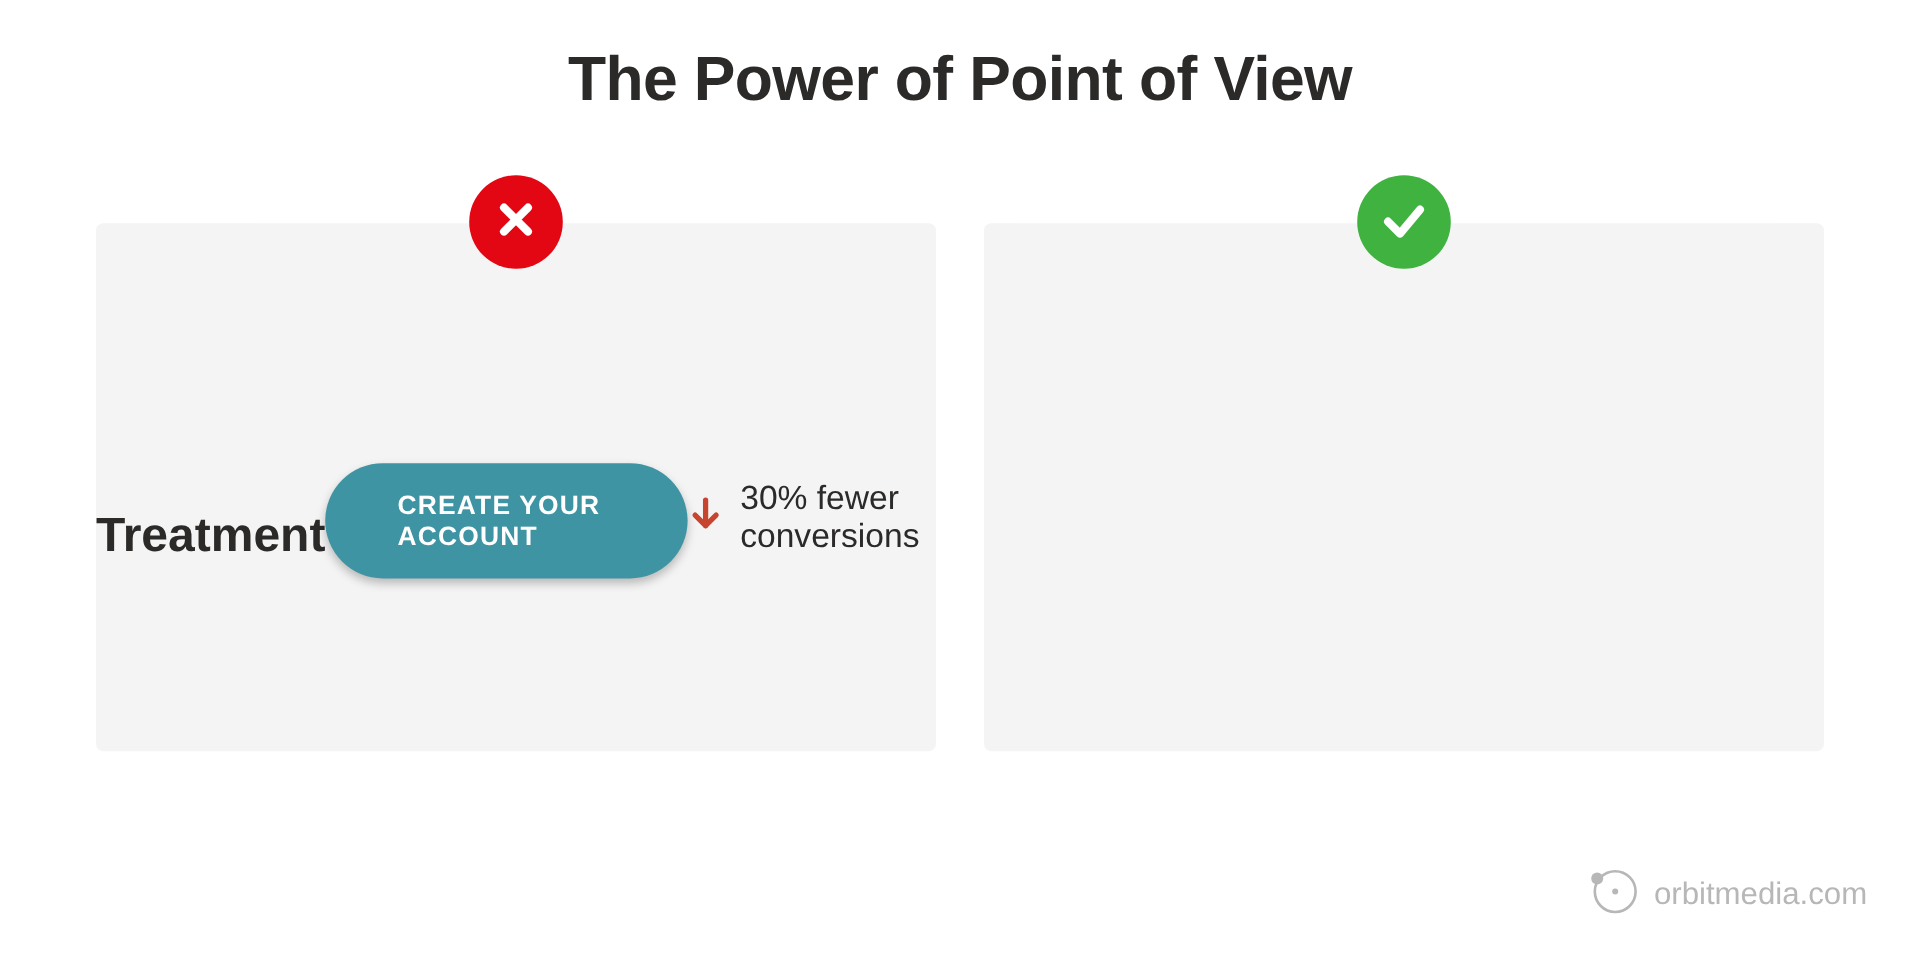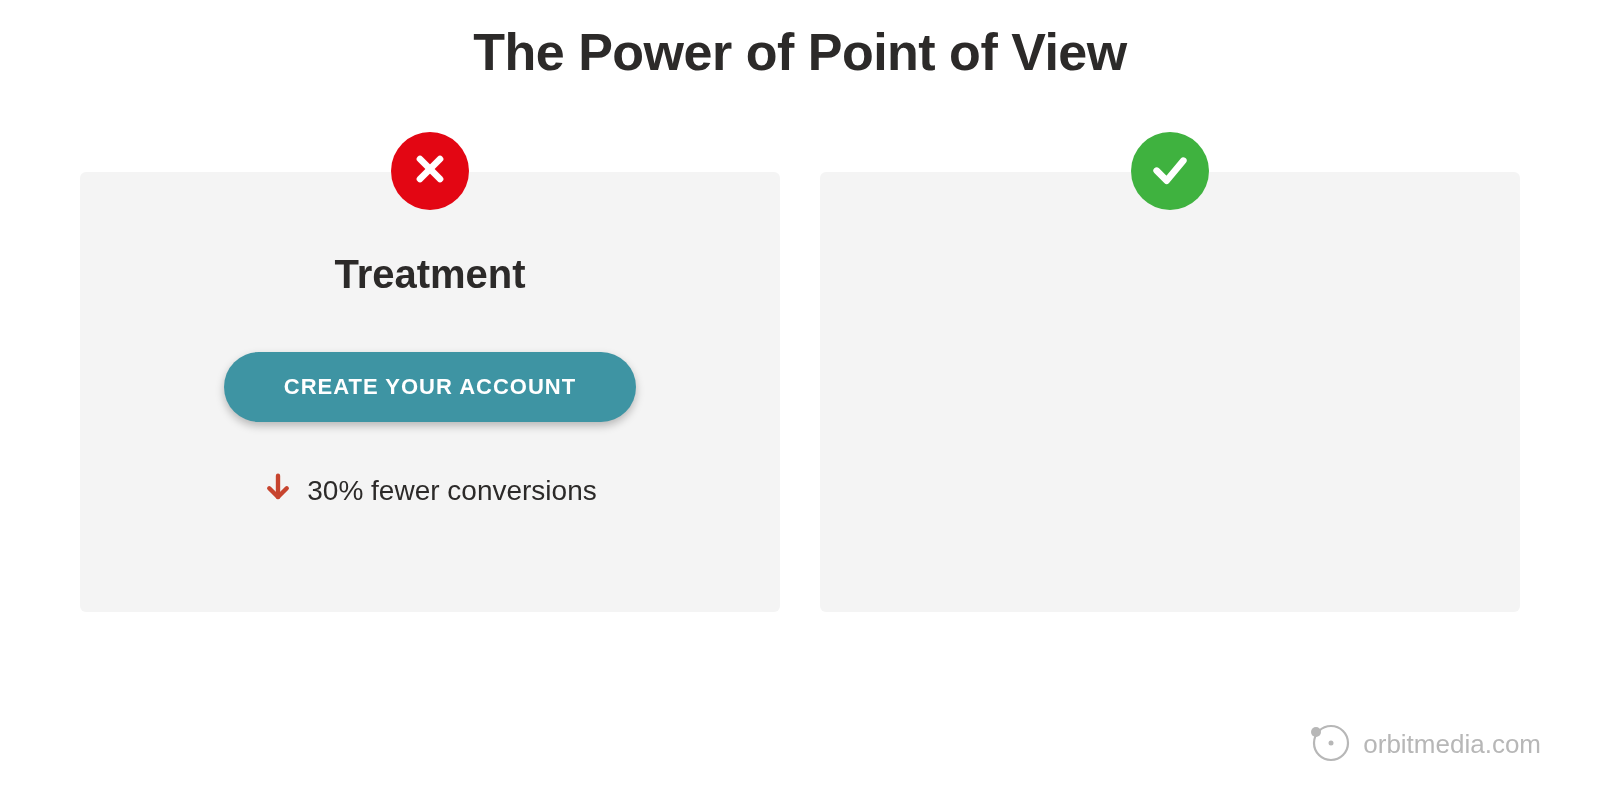"The Power of Point of" .title { margin-top: 22px -> 36px }
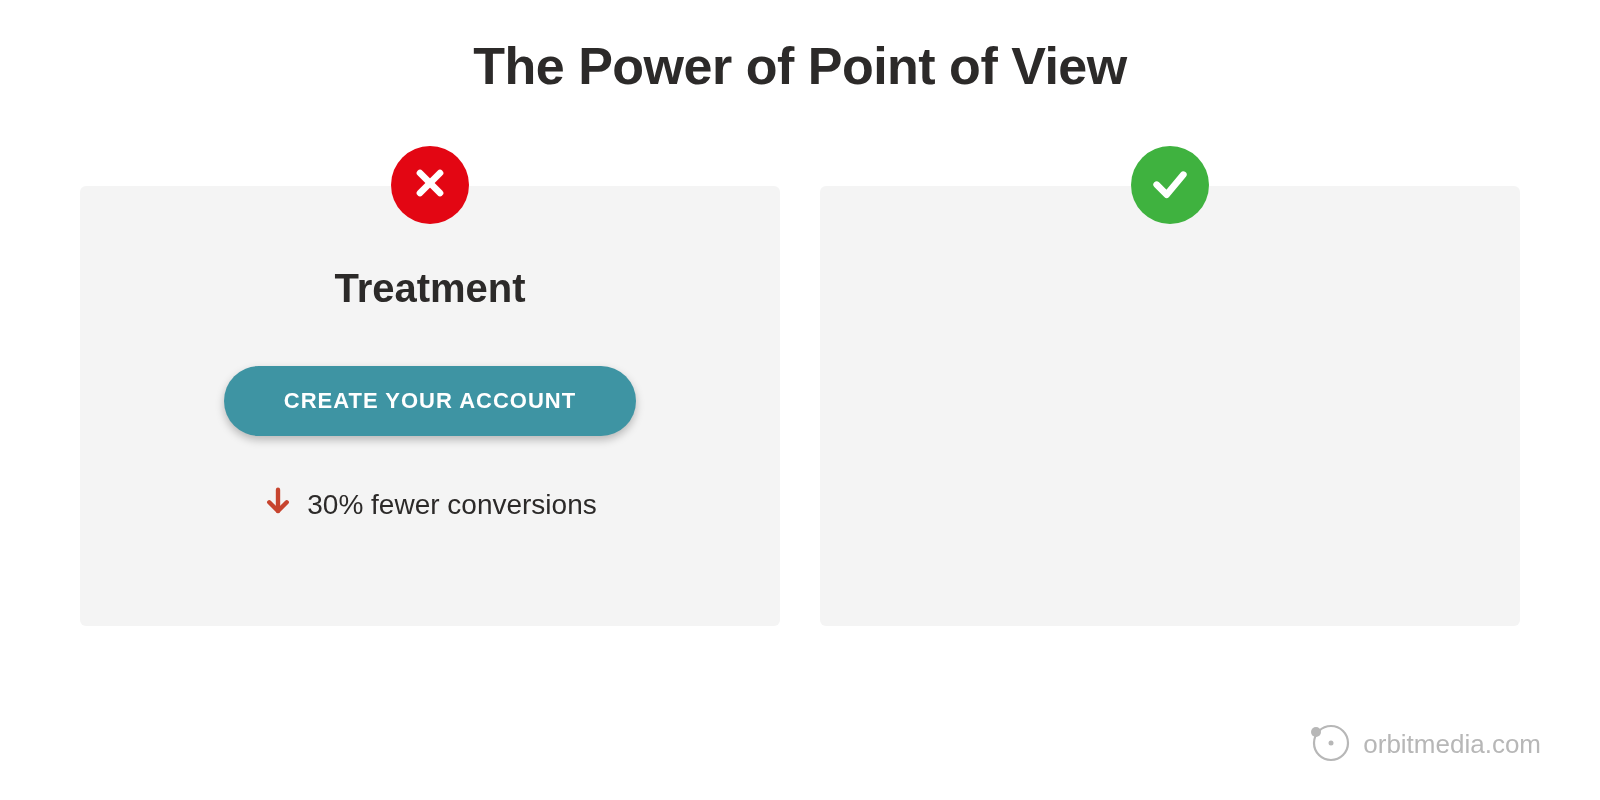"Treatment" .card { flex-direction: column -> row }
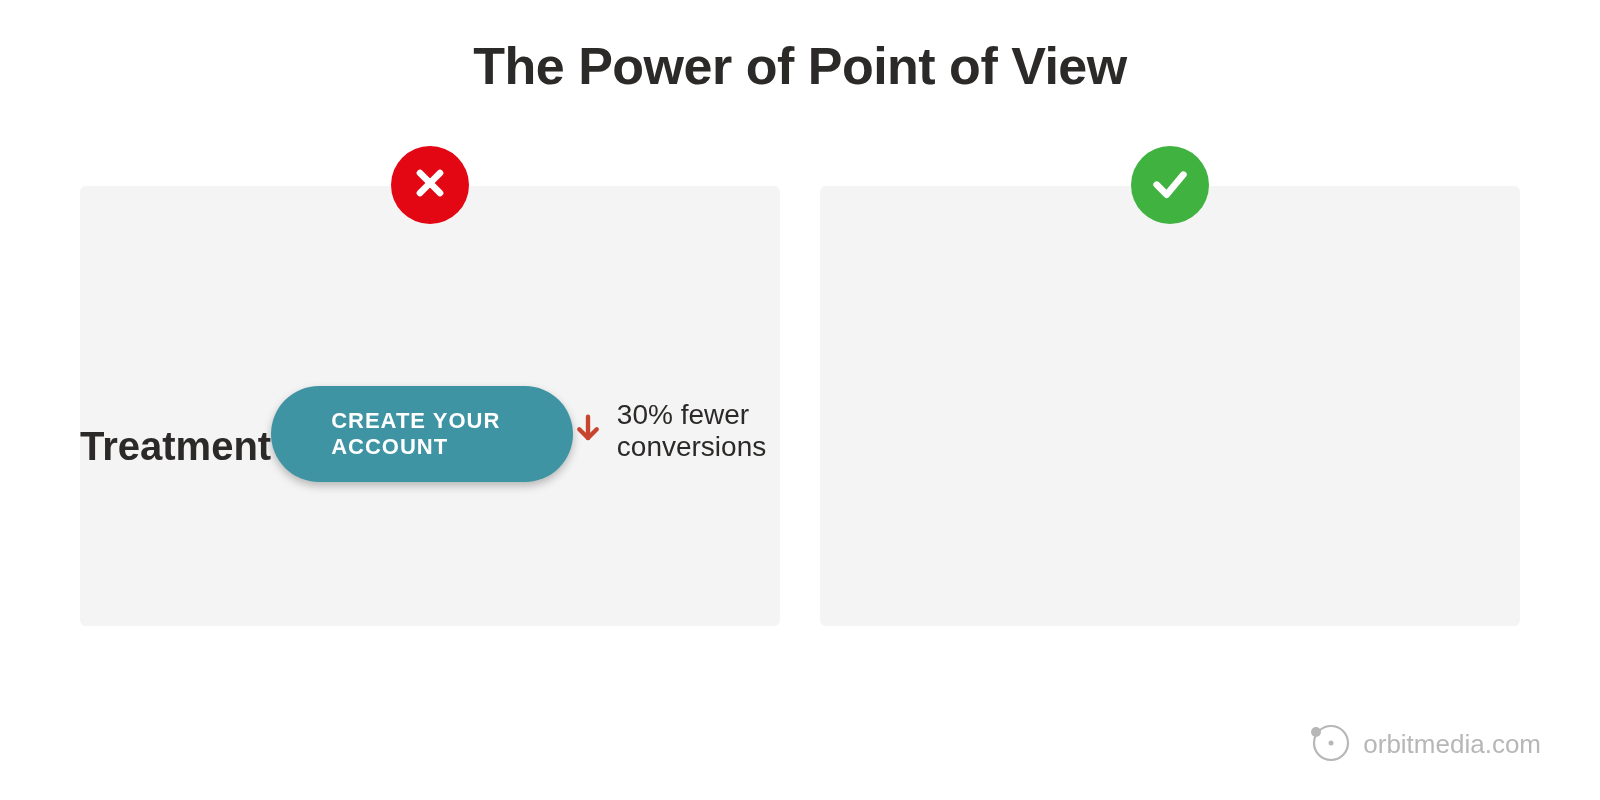"orbitmedia.com" .footer { right: 59px -> 44px }
